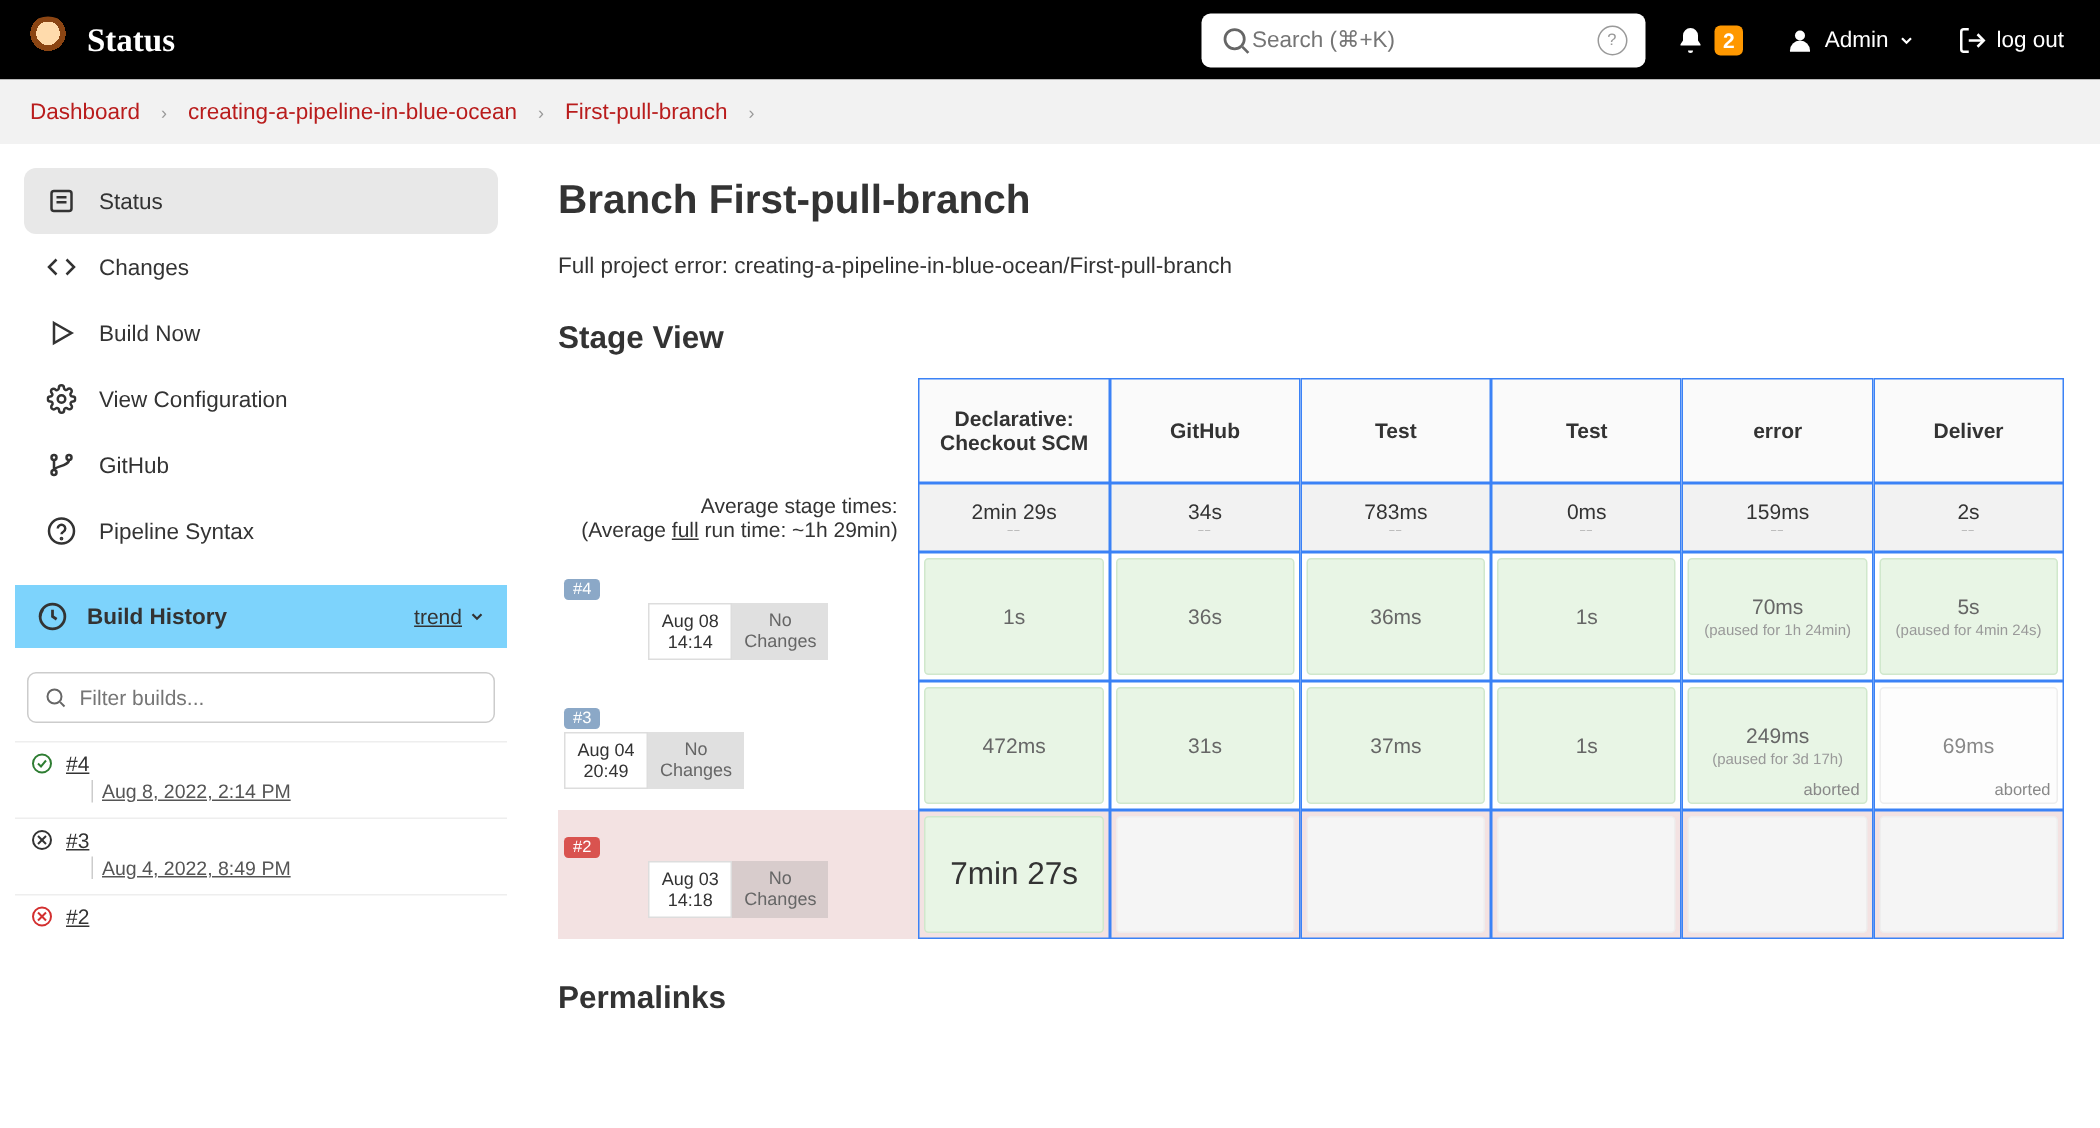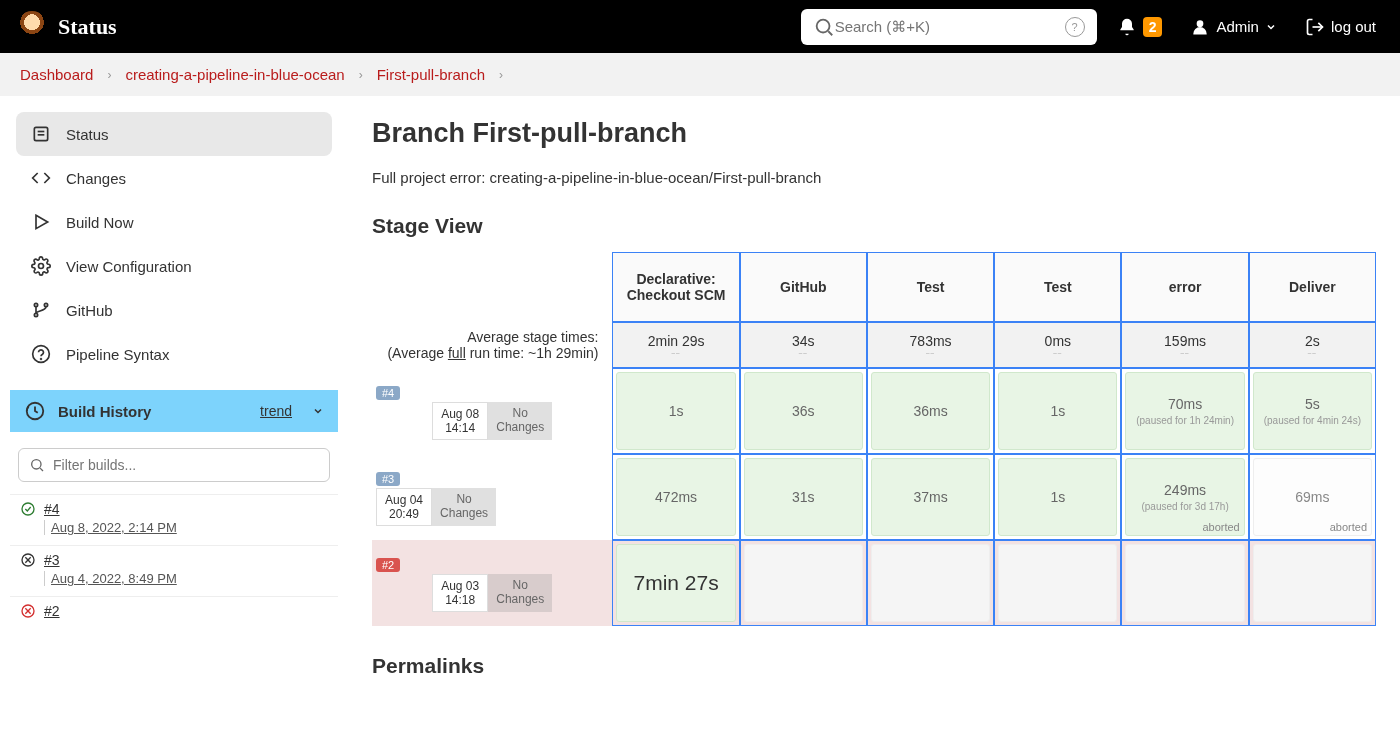"trend" .bh-trend { gap: 20px -> 4px }
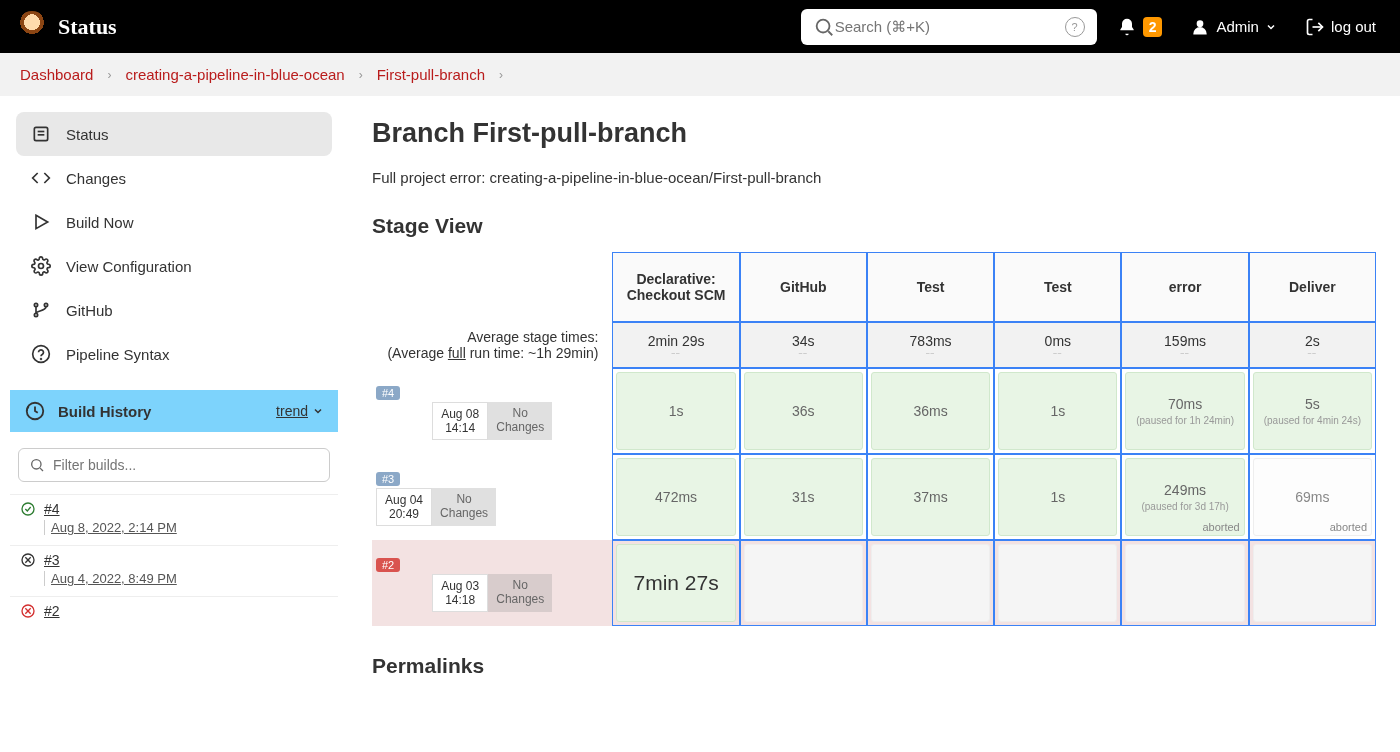"Aug 8, 2022, 2:14 PM" .build-date { margin-left: 24px -> 41px }
